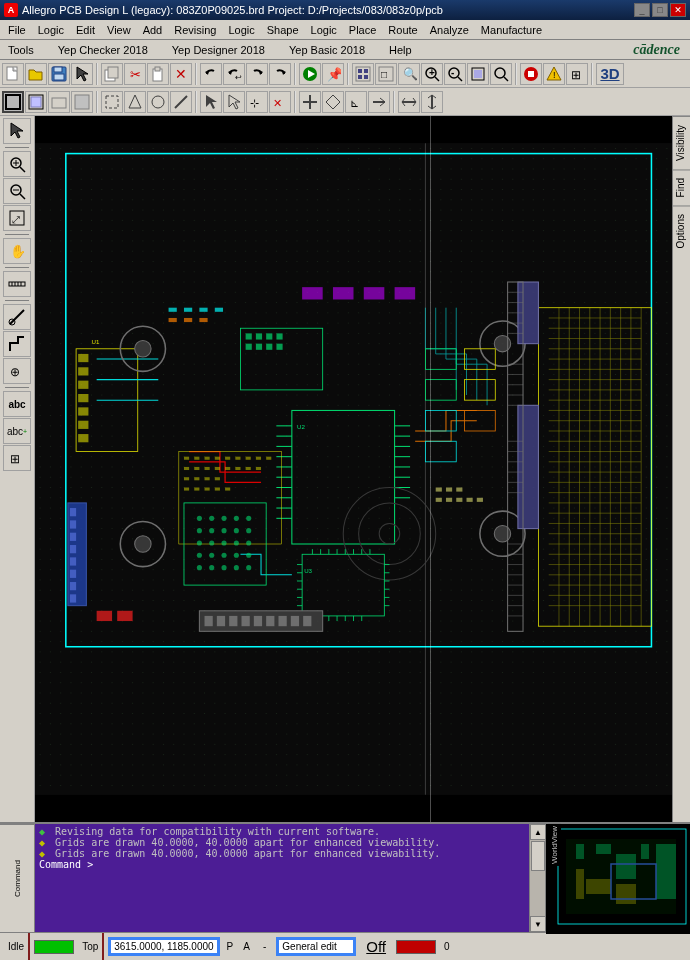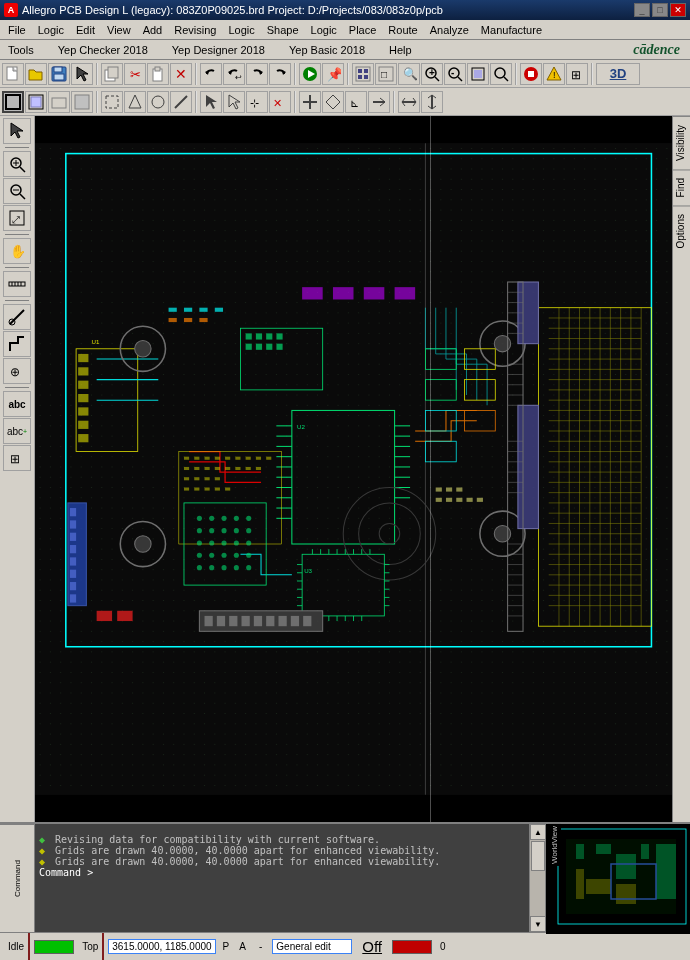"3D" div.tb-btn { font-size: 13px -> 15px; width: 44px -> 28px }
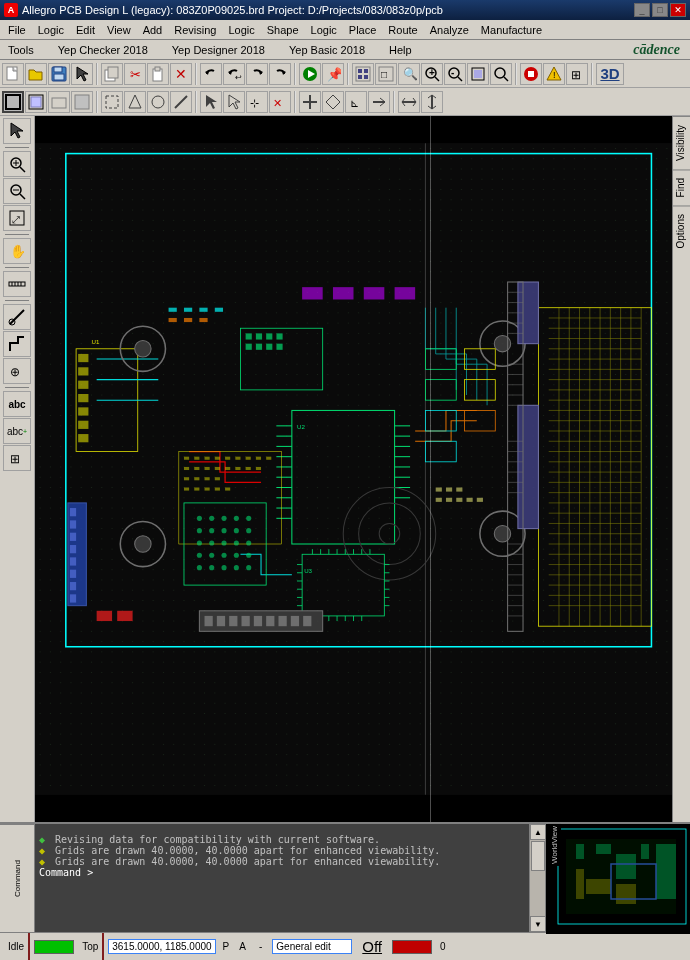"◆ Revising data for compatibility" #console-main { background: #404040 -> #4c1d95; padding: 10px 4px -> 2px 4px }
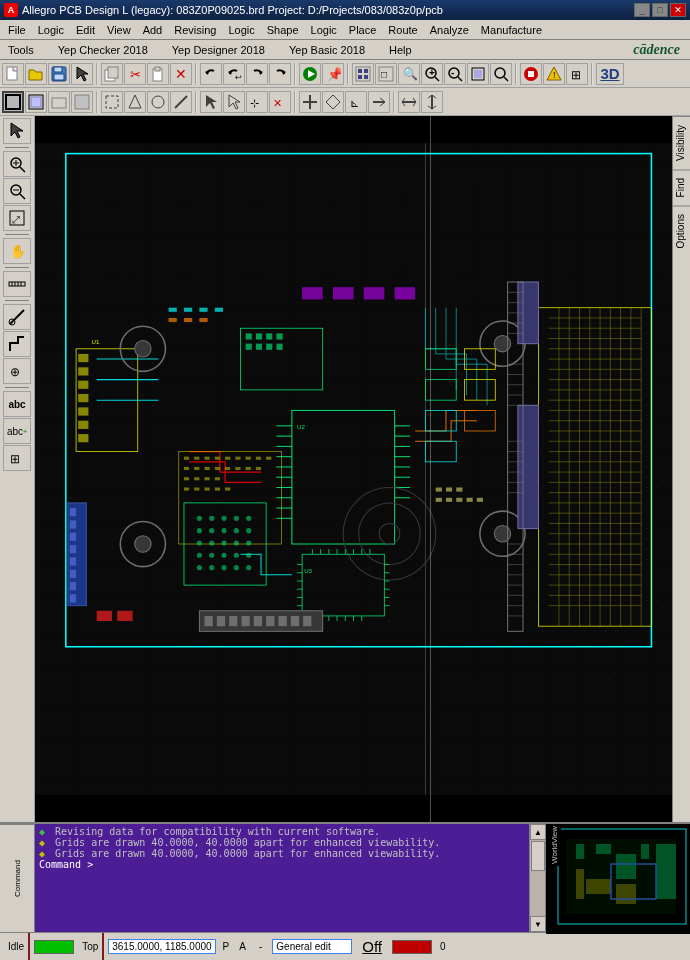"3615.0000, 1185.0000" .status-field { border: 1px solid #3b82f6 -> 3px solid #3b82f6 }
